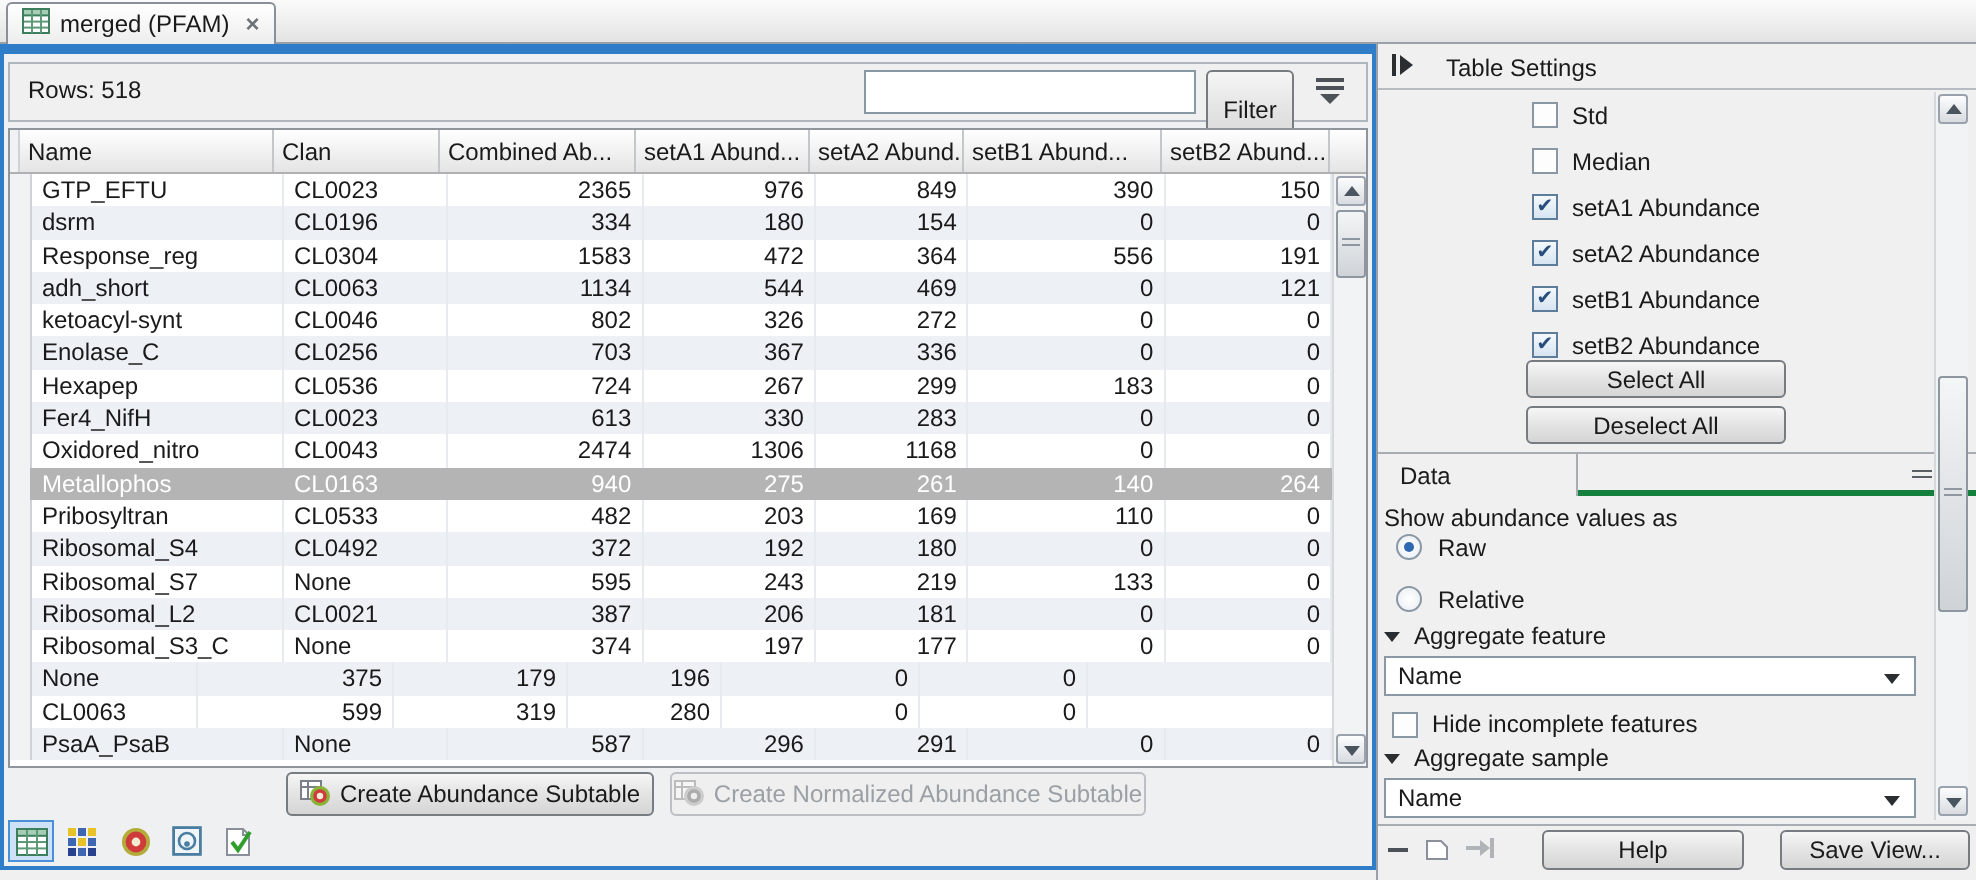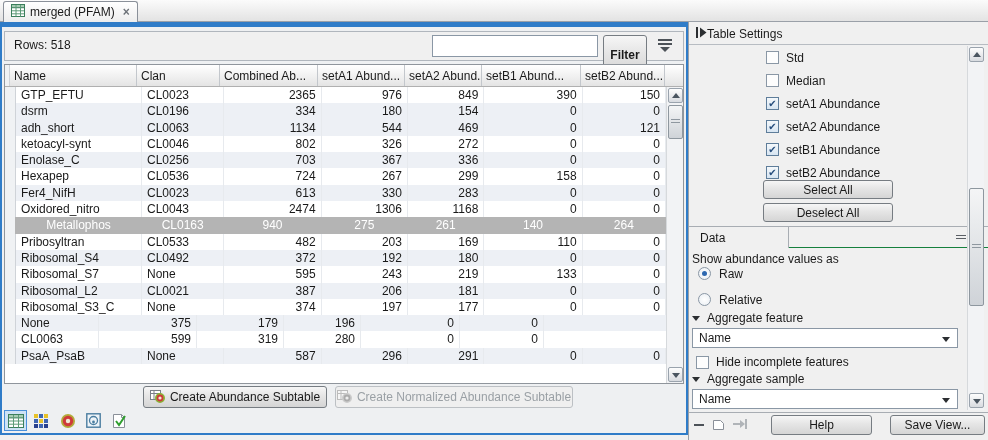"Table Settings" #rp-header { gap: 0 -> 16px }
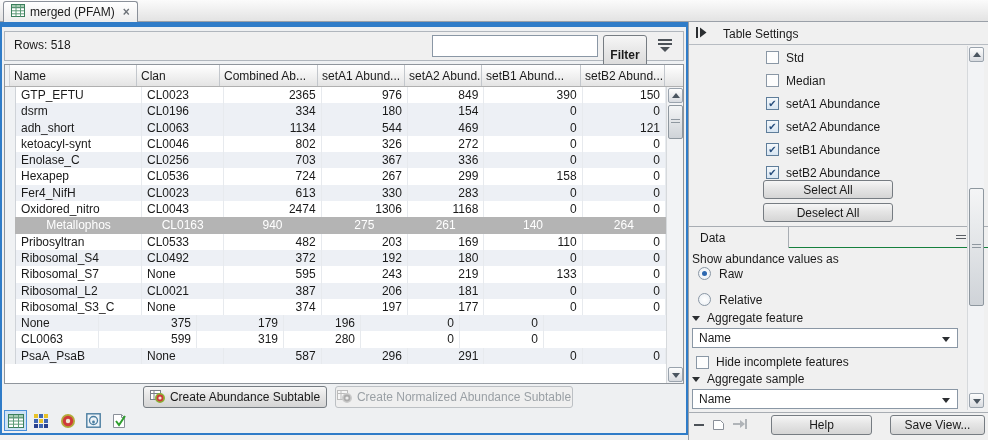"Filter" #filter-button { font-weight: bold -> none }
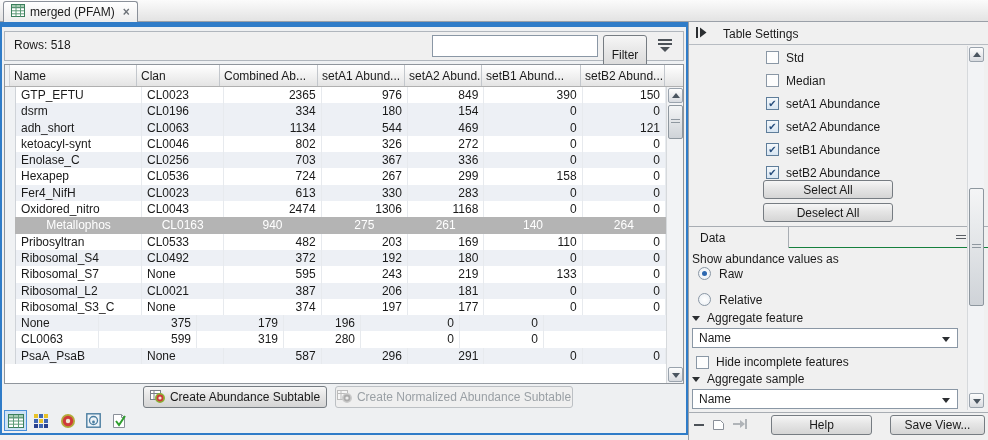"Response_reg" div.trow { html: none -> <div> <div></div> <div>Response_reg</div> <div>CL0304</div> <div>1583</div> <div>472</div> <div>364</div> <div>556</div> <div>191</div> </div> }
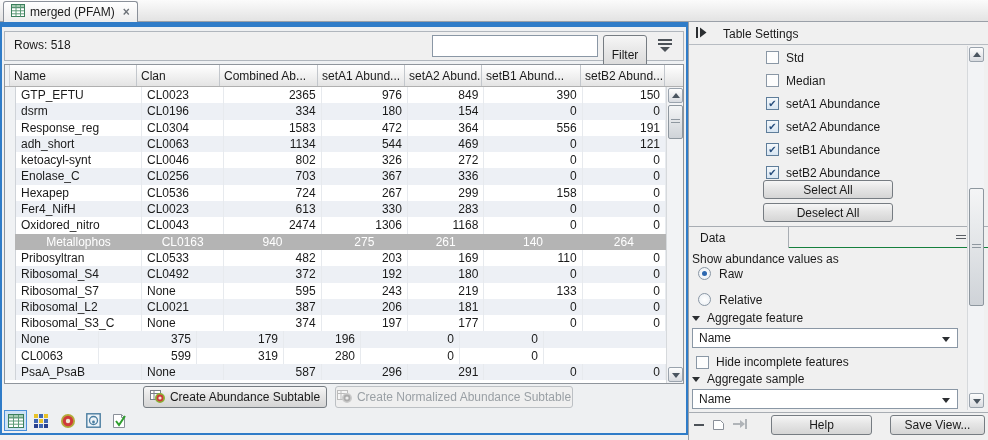"158" div.td { text: 158 -> 183 }
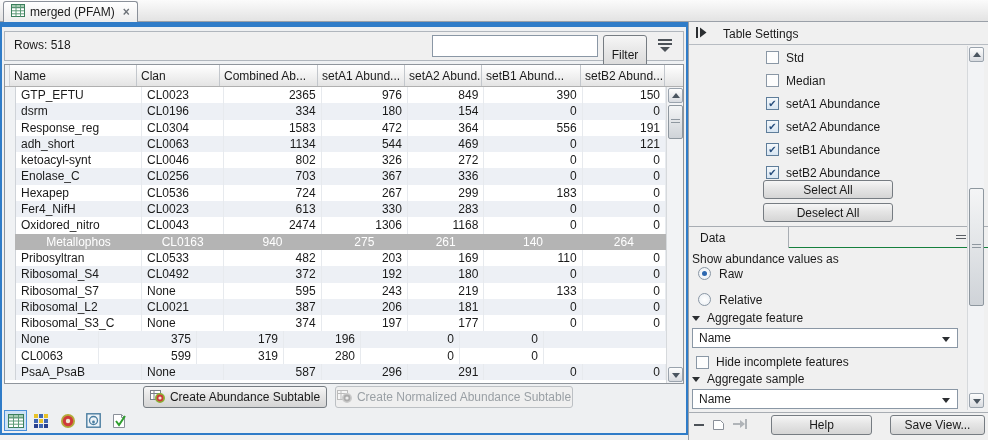"Metallophos" .trow.selected .td { text-align: center -> none }
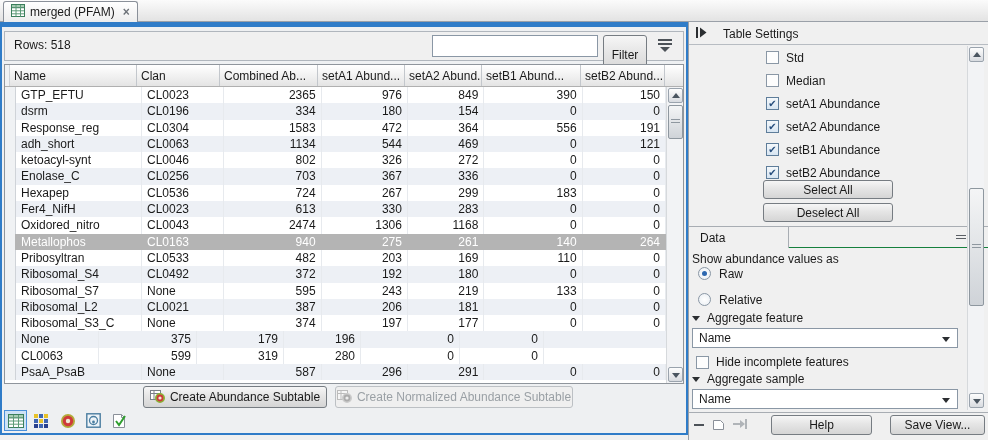"Data" #data-header { border-bottom: 1px solid #15803d -> 3px solid #15803d }
